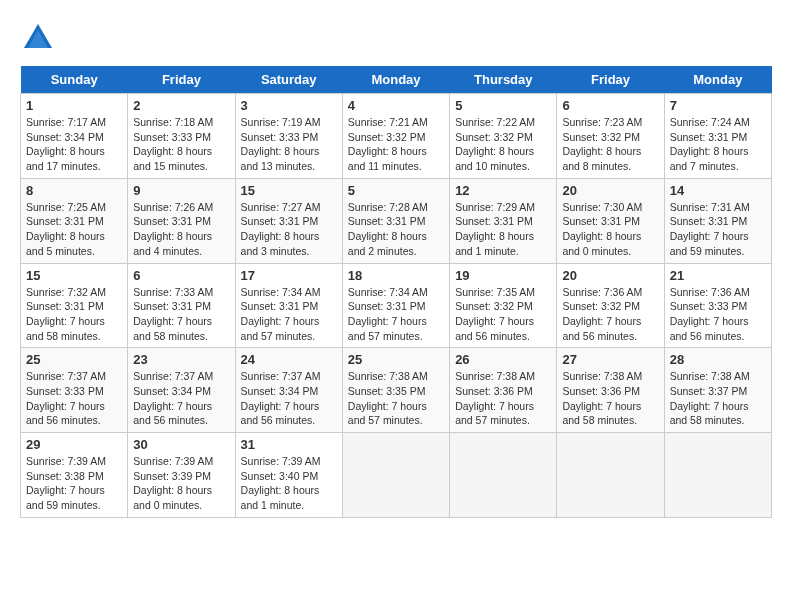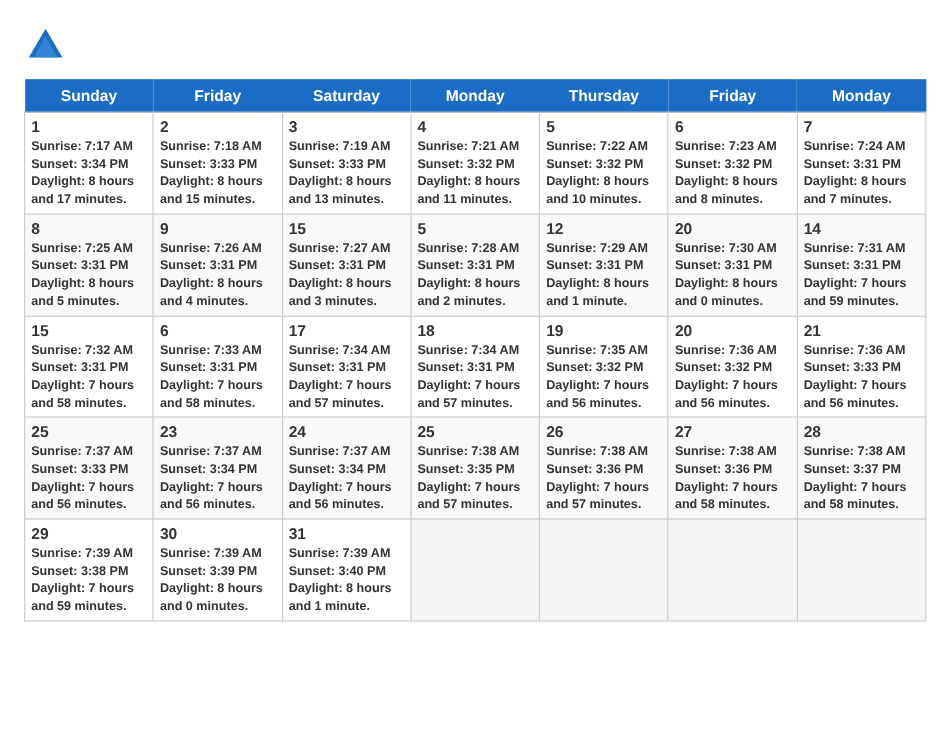"Sunrise: 7:17 AM" .day-info { font-weight: bold -> none }
